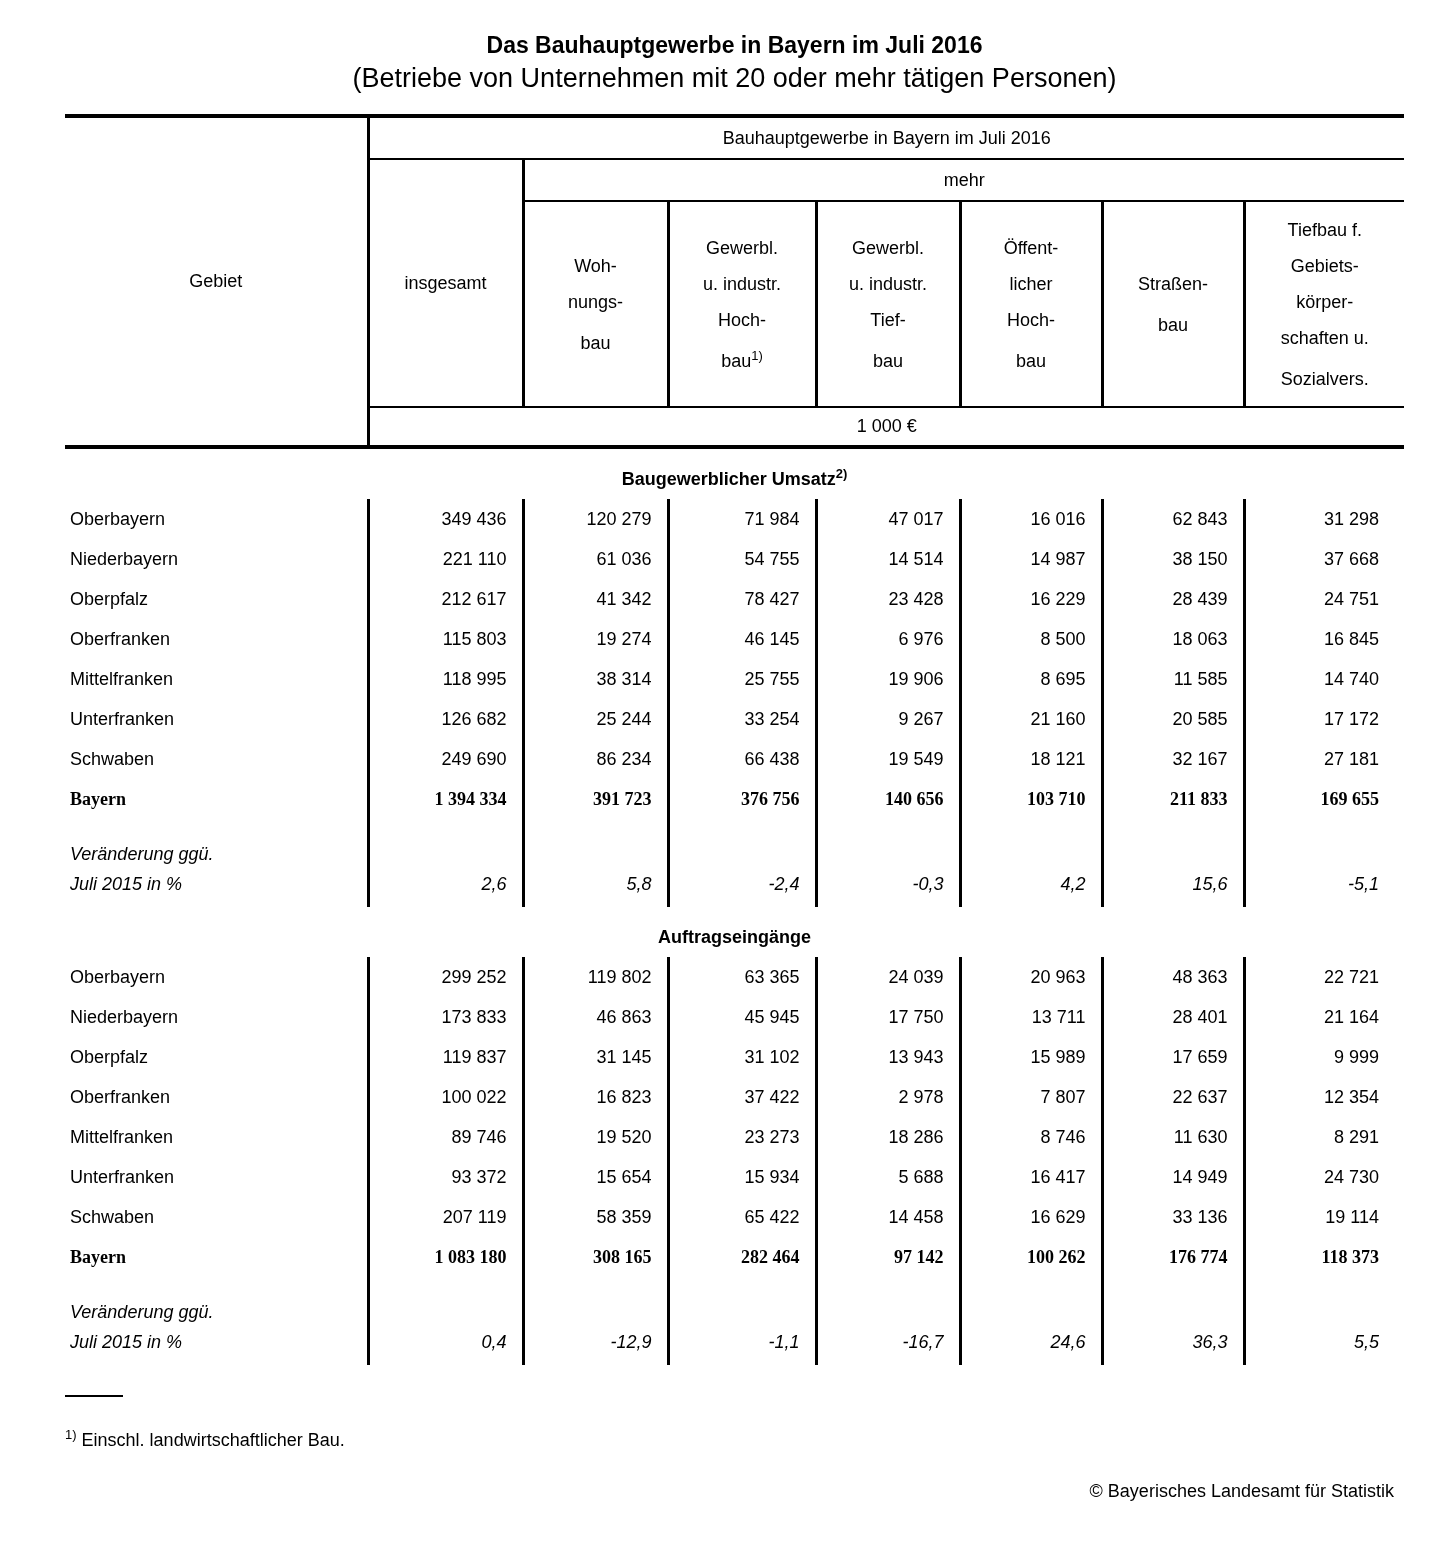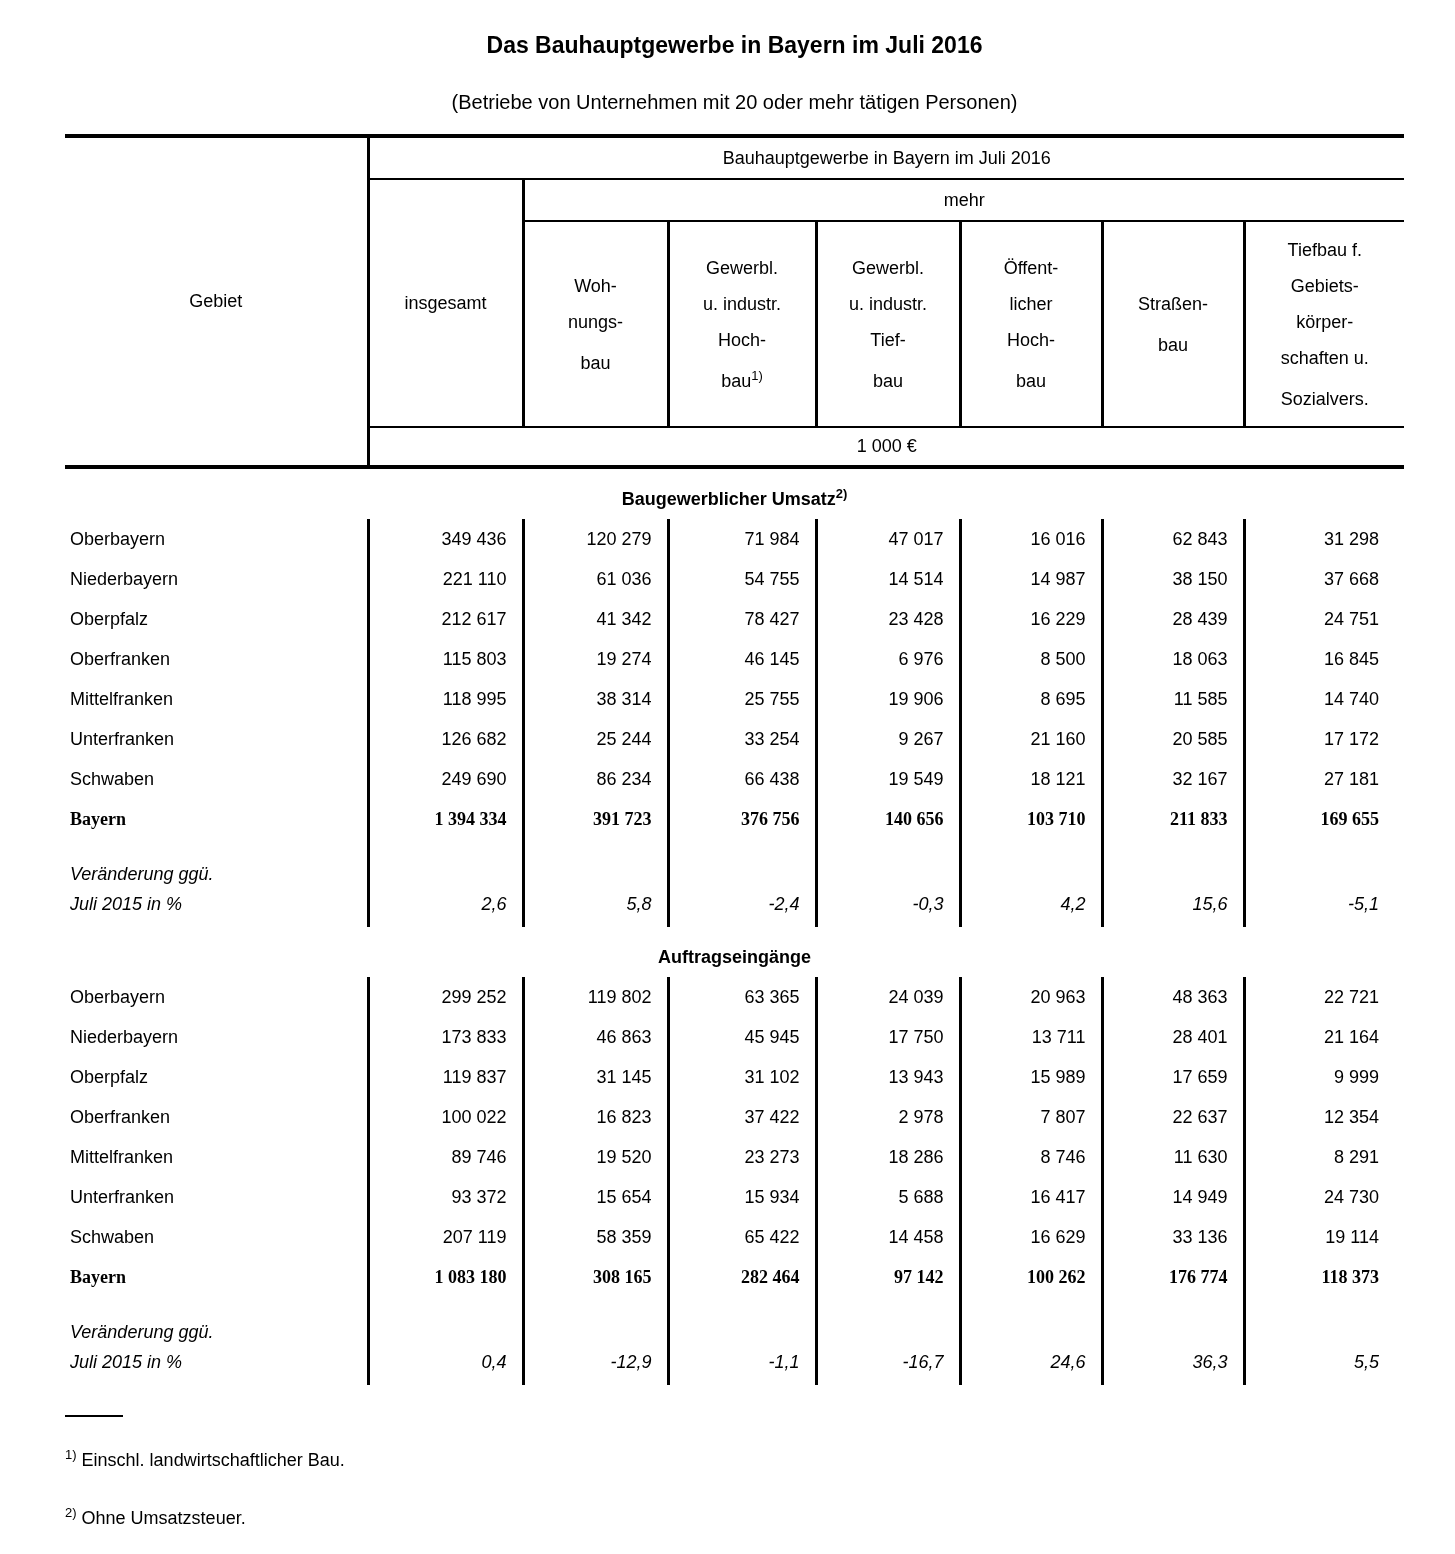"(Betriebe von Unternehmen mit 20" .subtitle { font-size: 20px -> 27px; margin-top: 32px -> 4px }
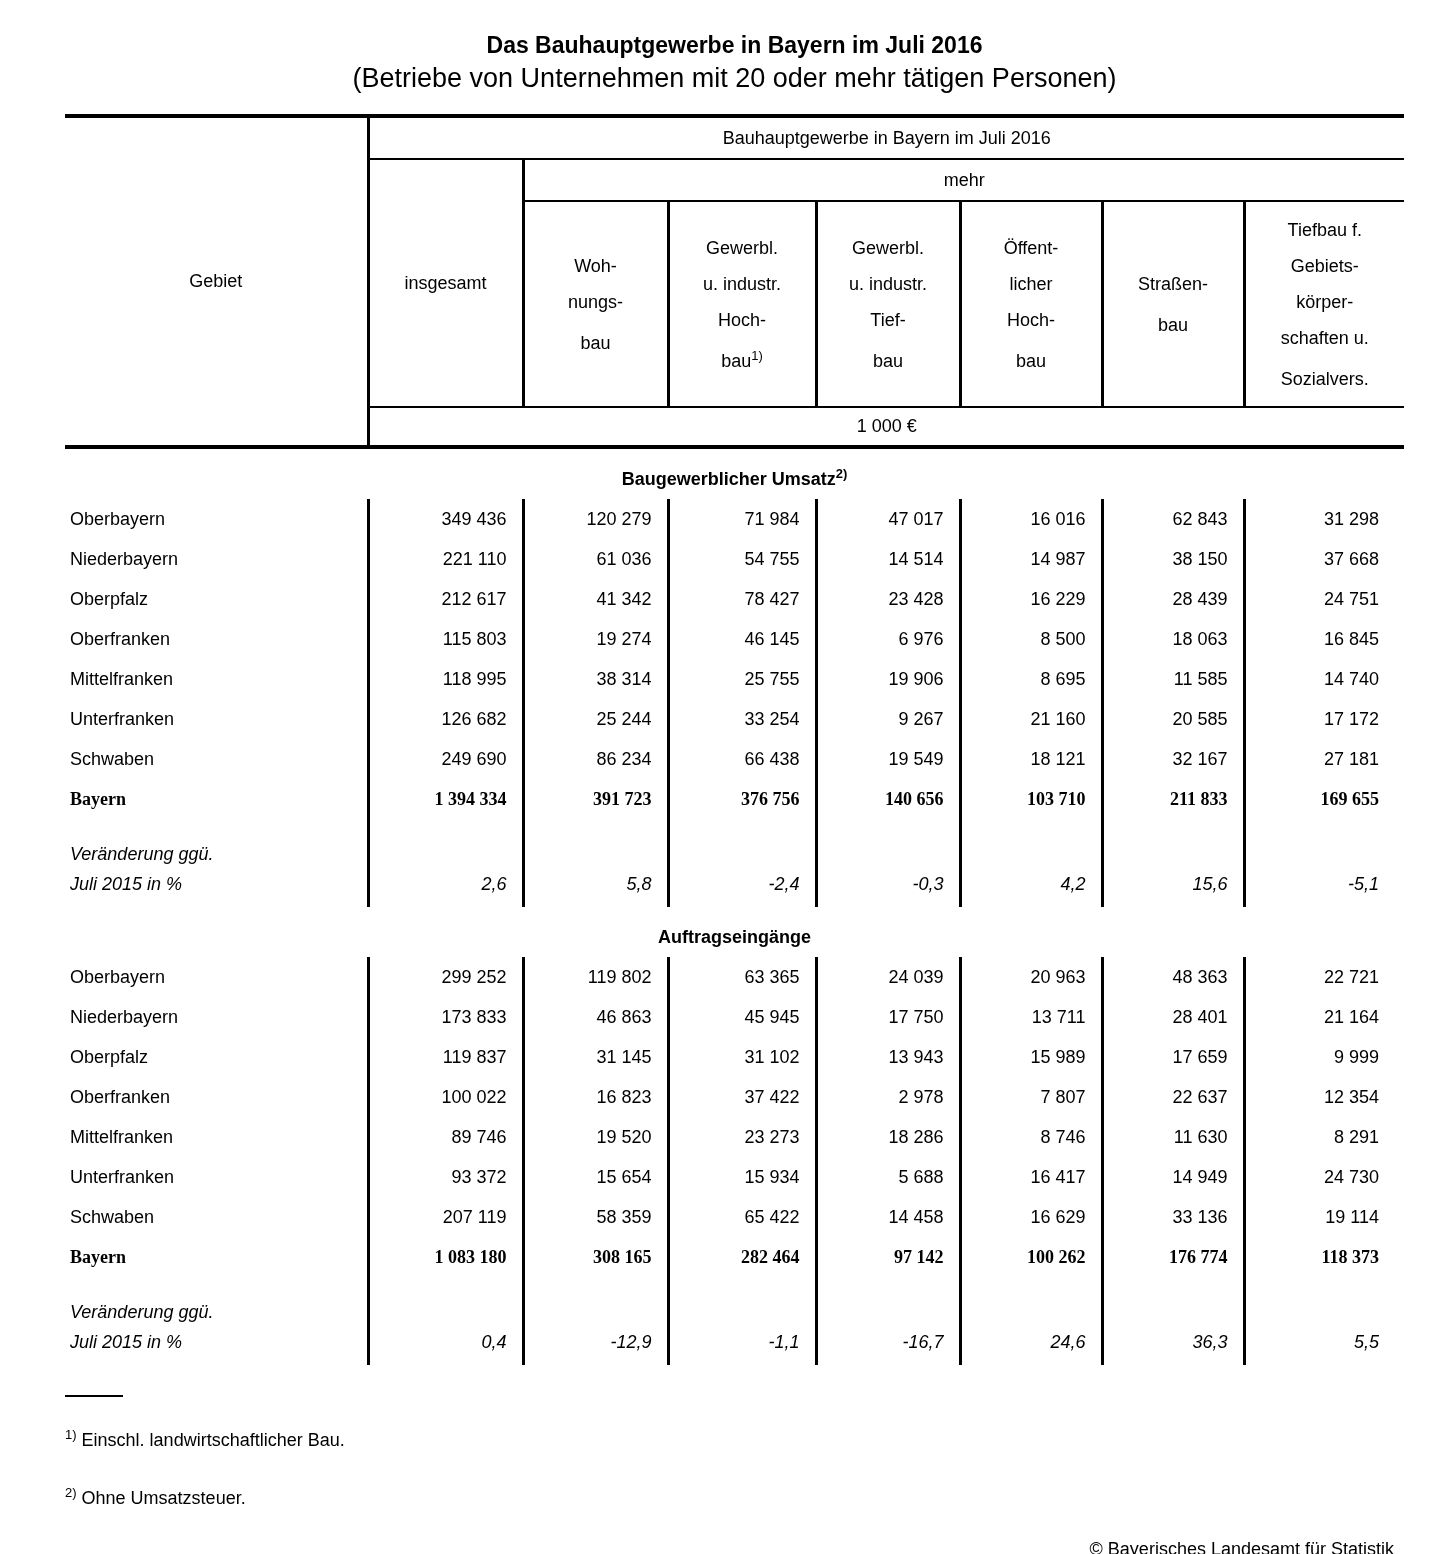"2) Ohne Umsatzsteuer." div.footnote { html: <div><sup>2)</sup> <span>Ohne Umsatzsteuer.</span></div> -> none }
